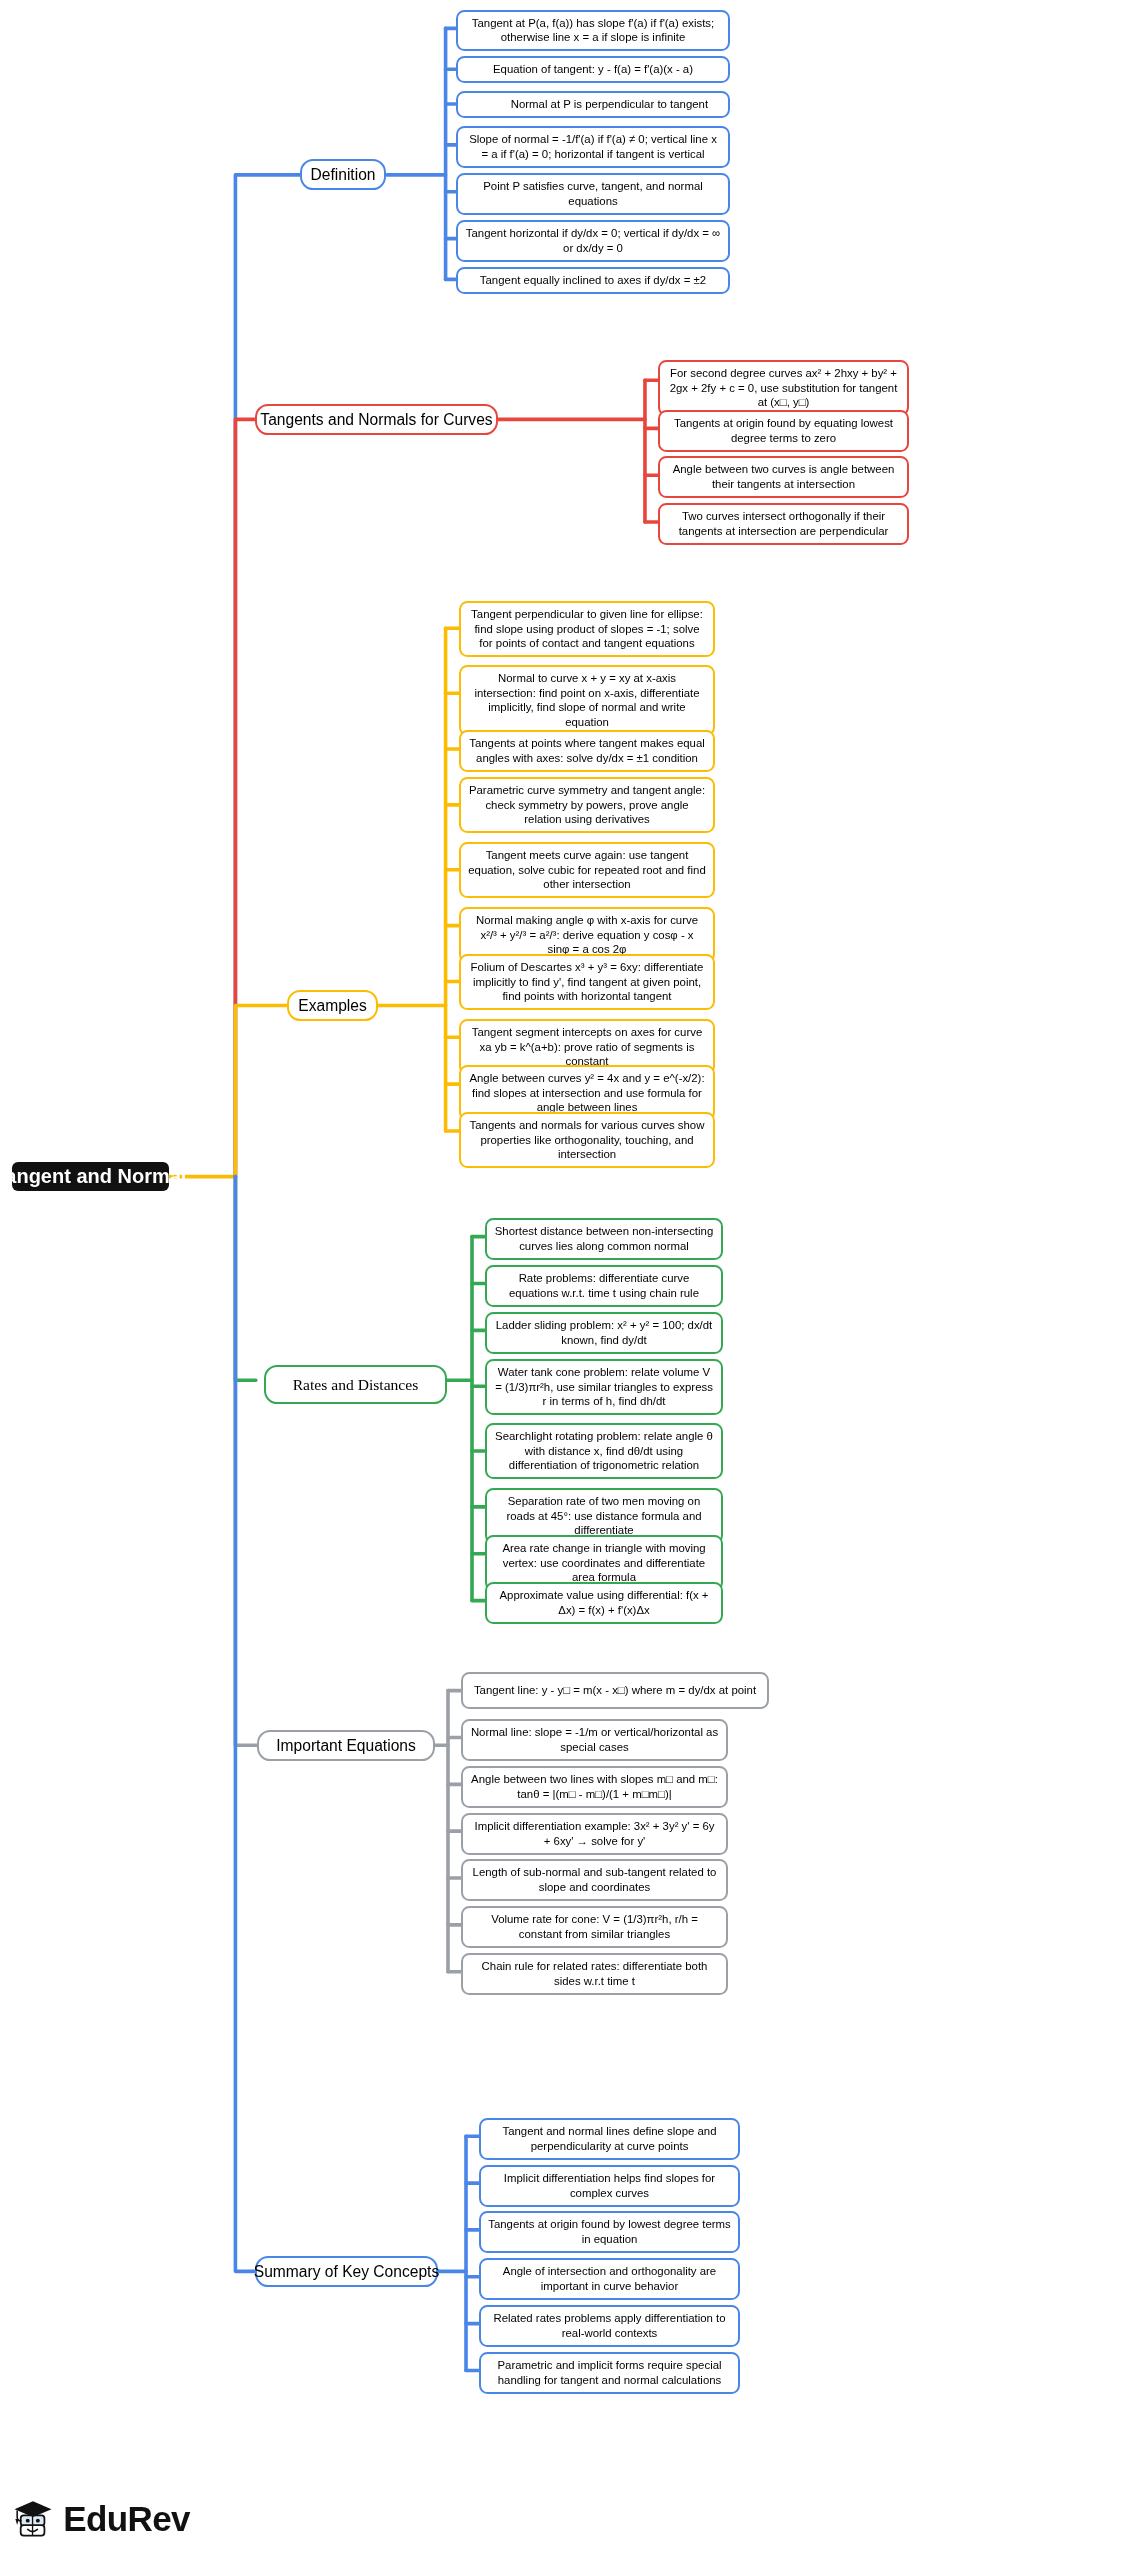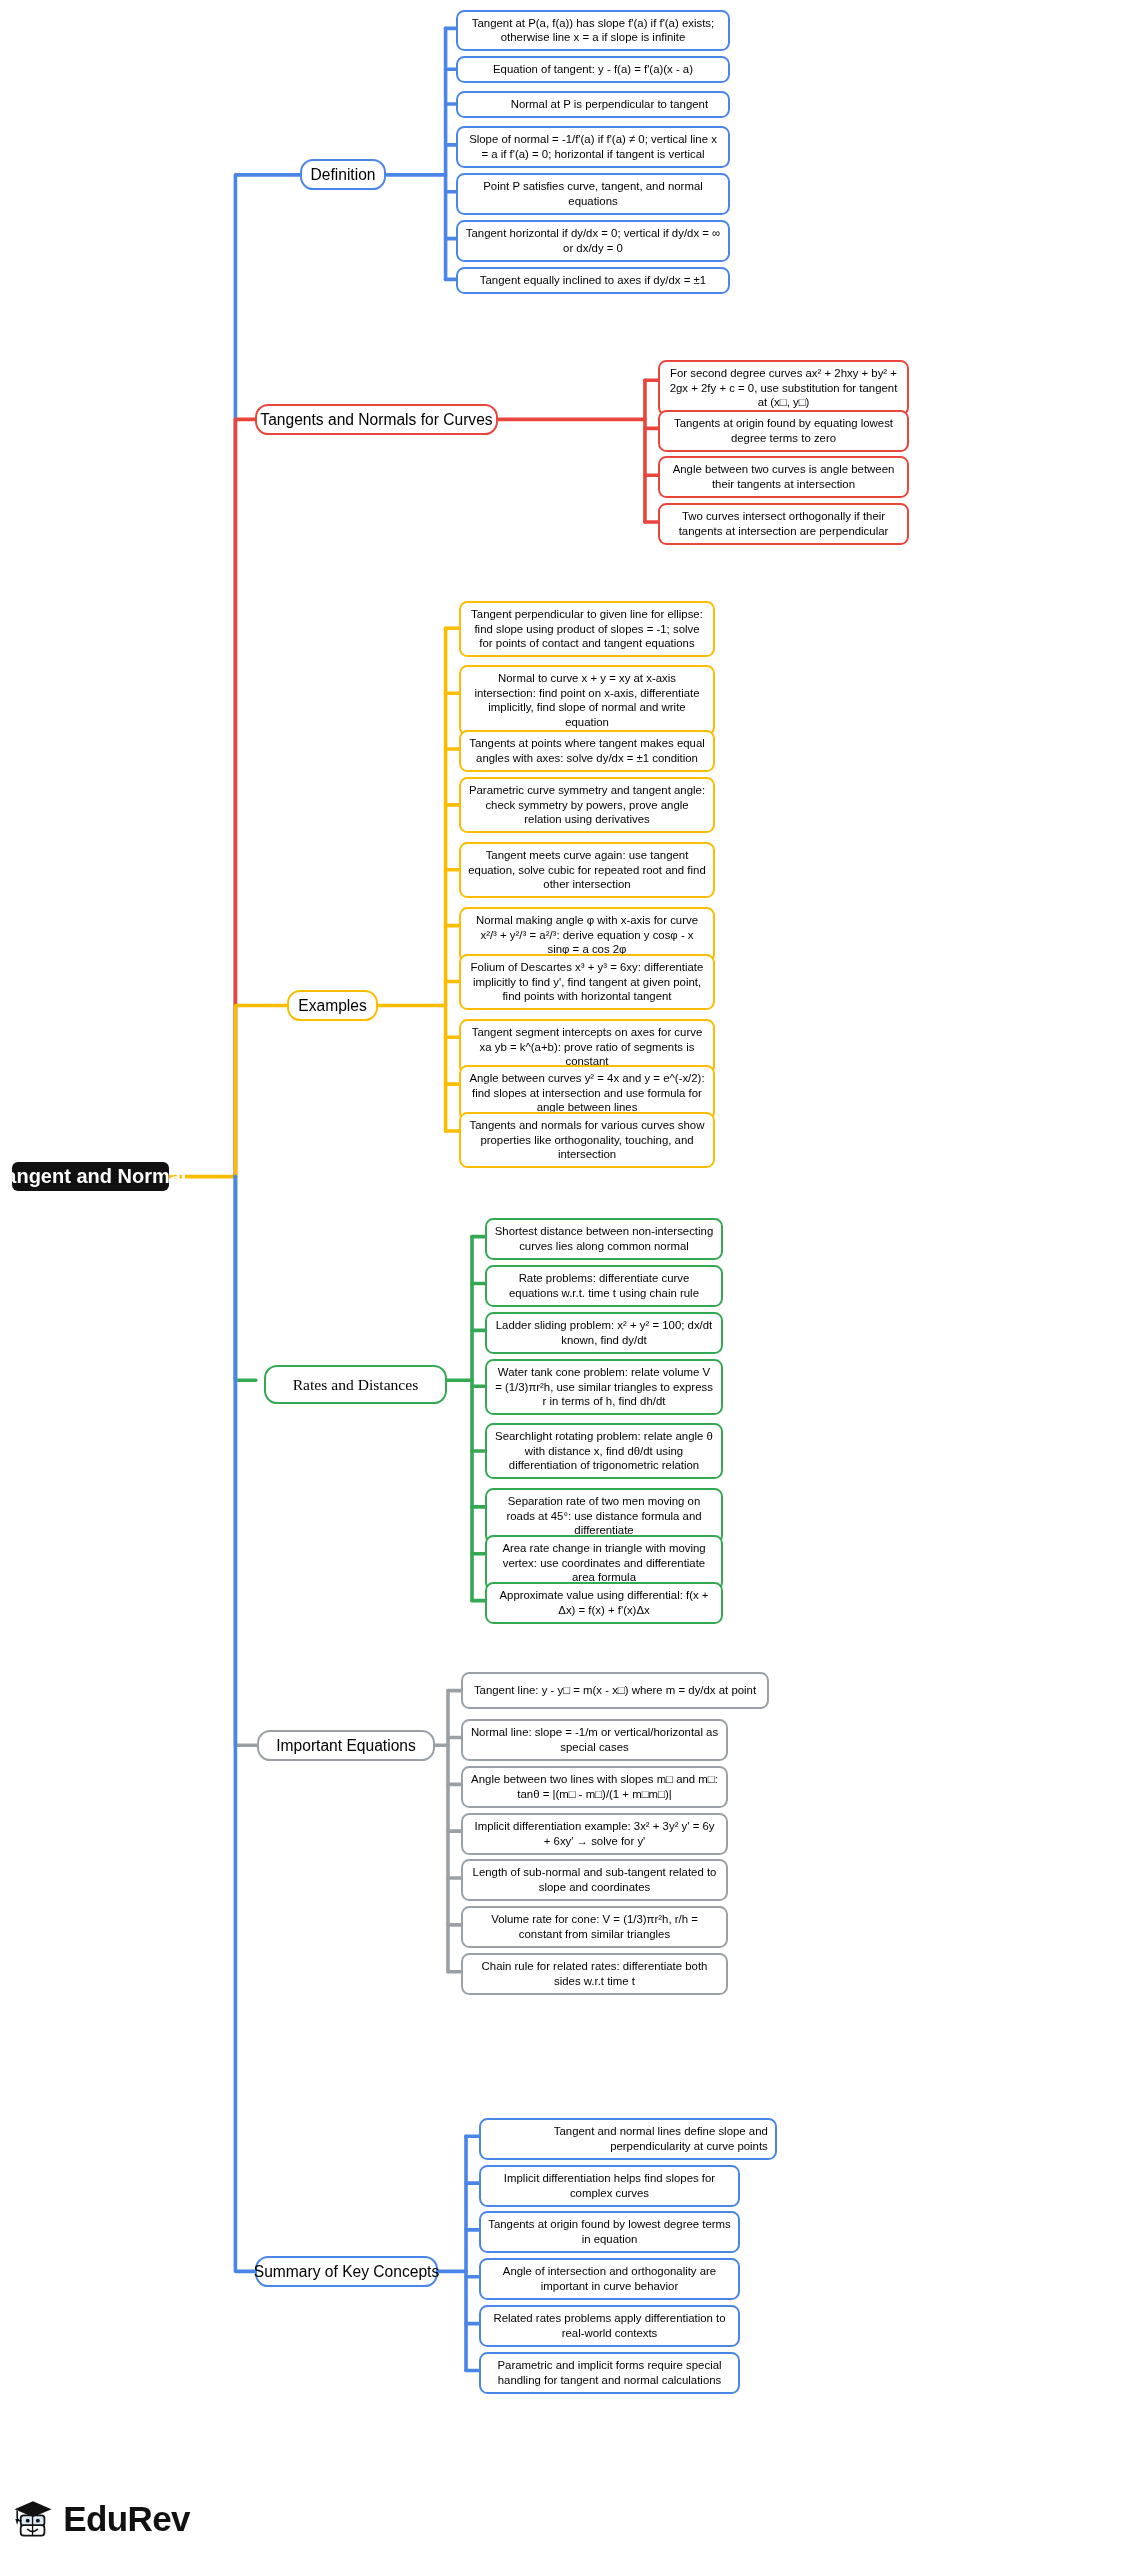"Tangent equally inclined to axes" span { text: 1 -> 2 }
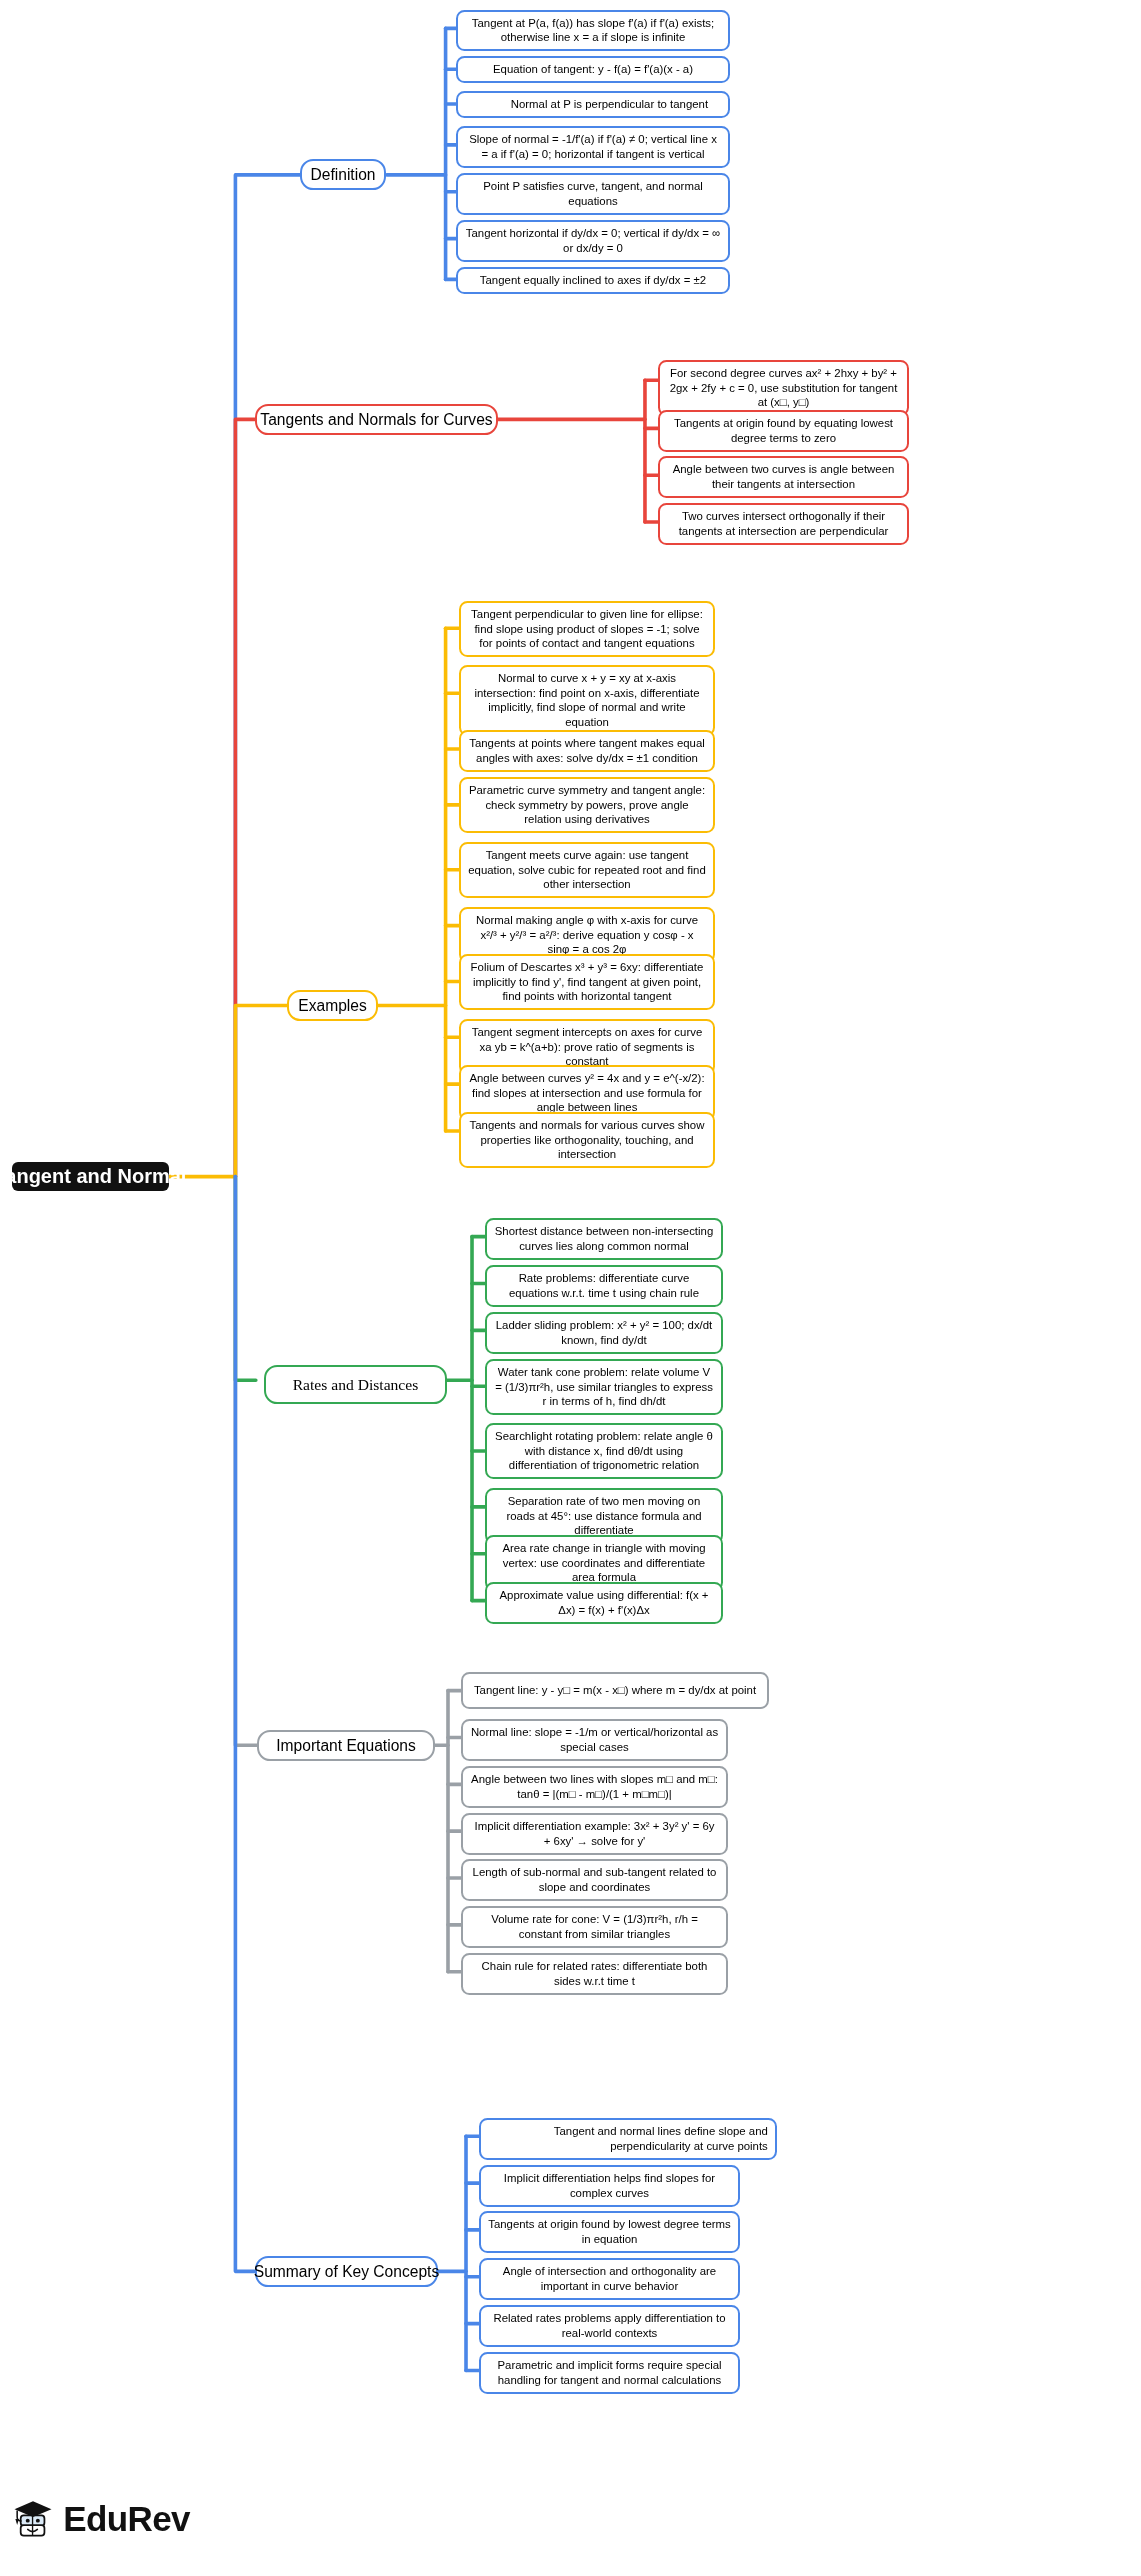"Tangent and normal lines define" div.leaf-node { text-align: right -> none; width: 298px -> 261px }
